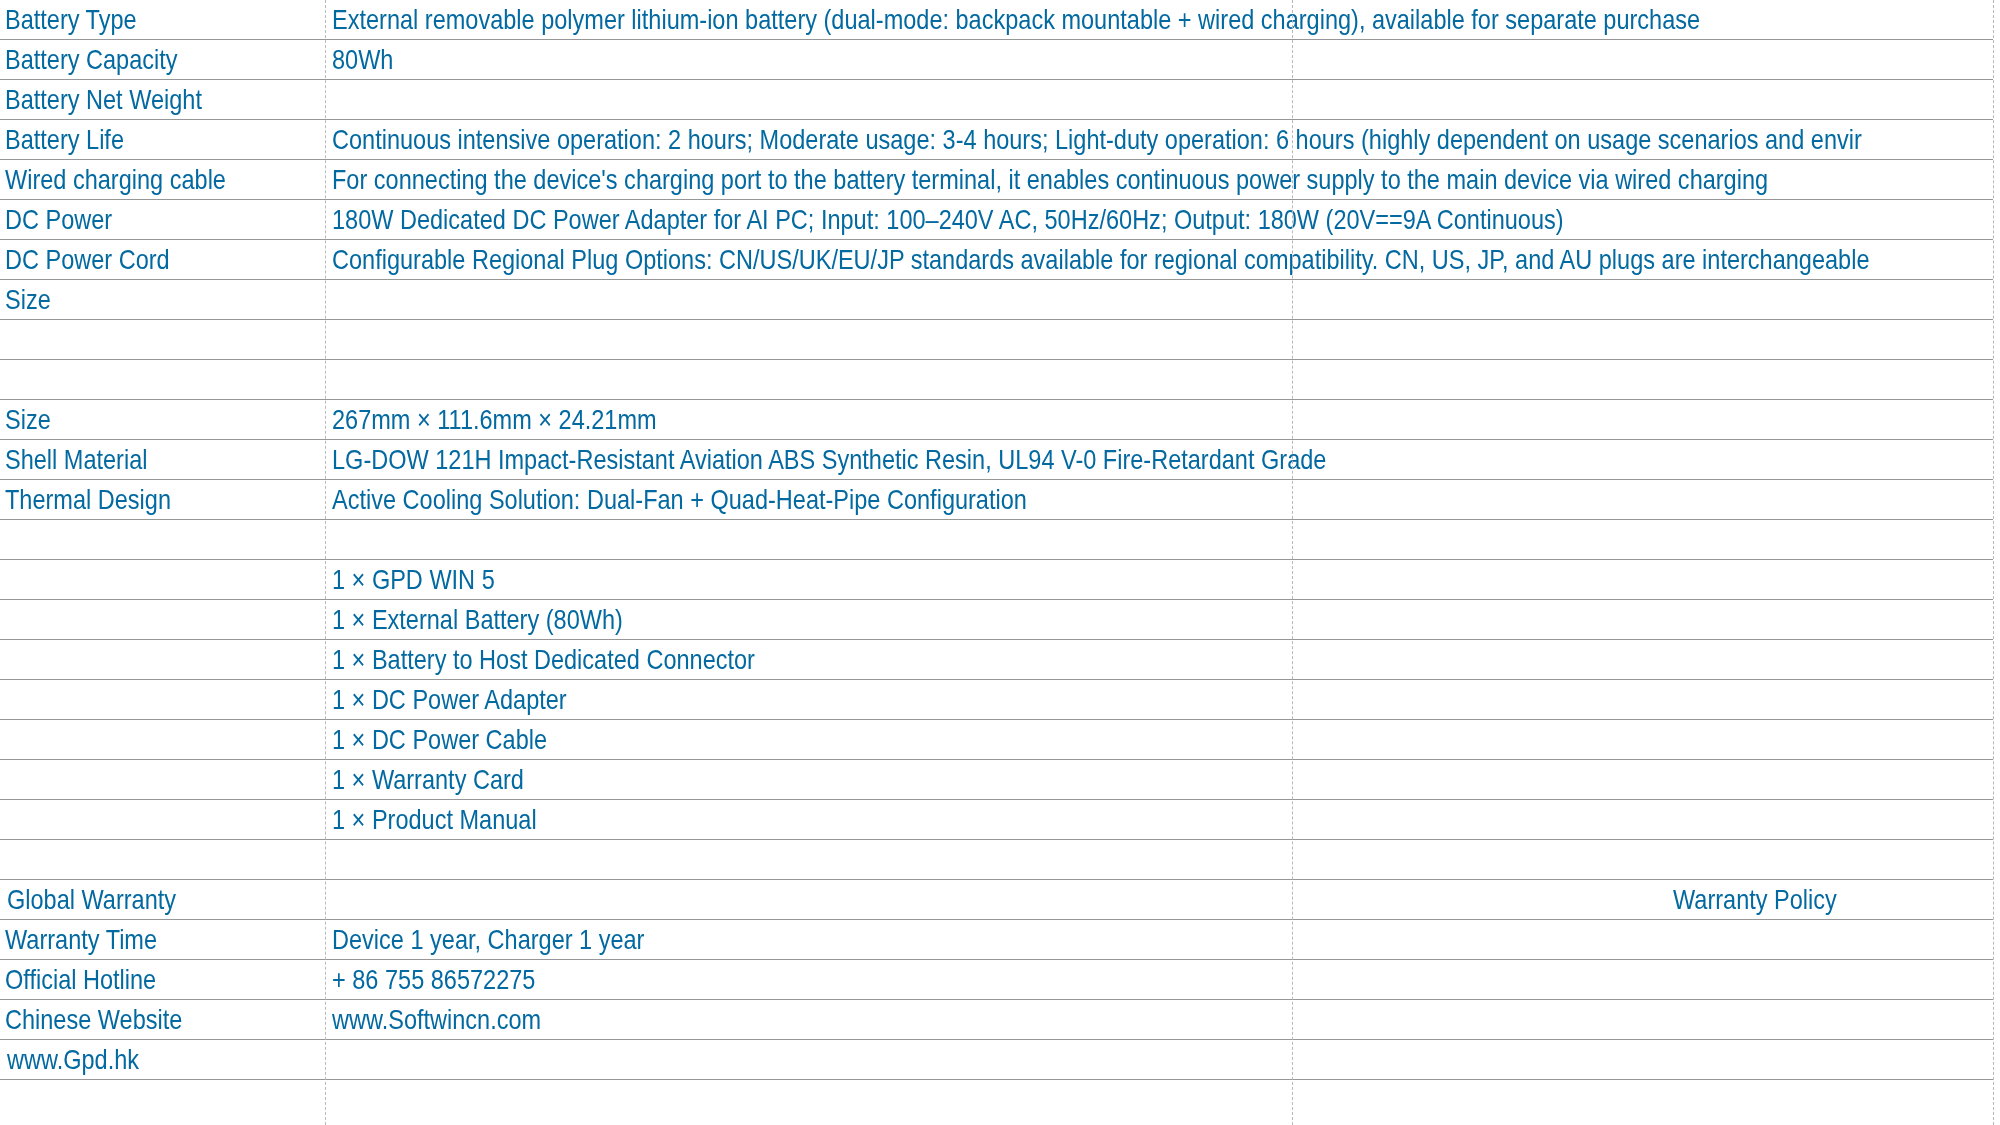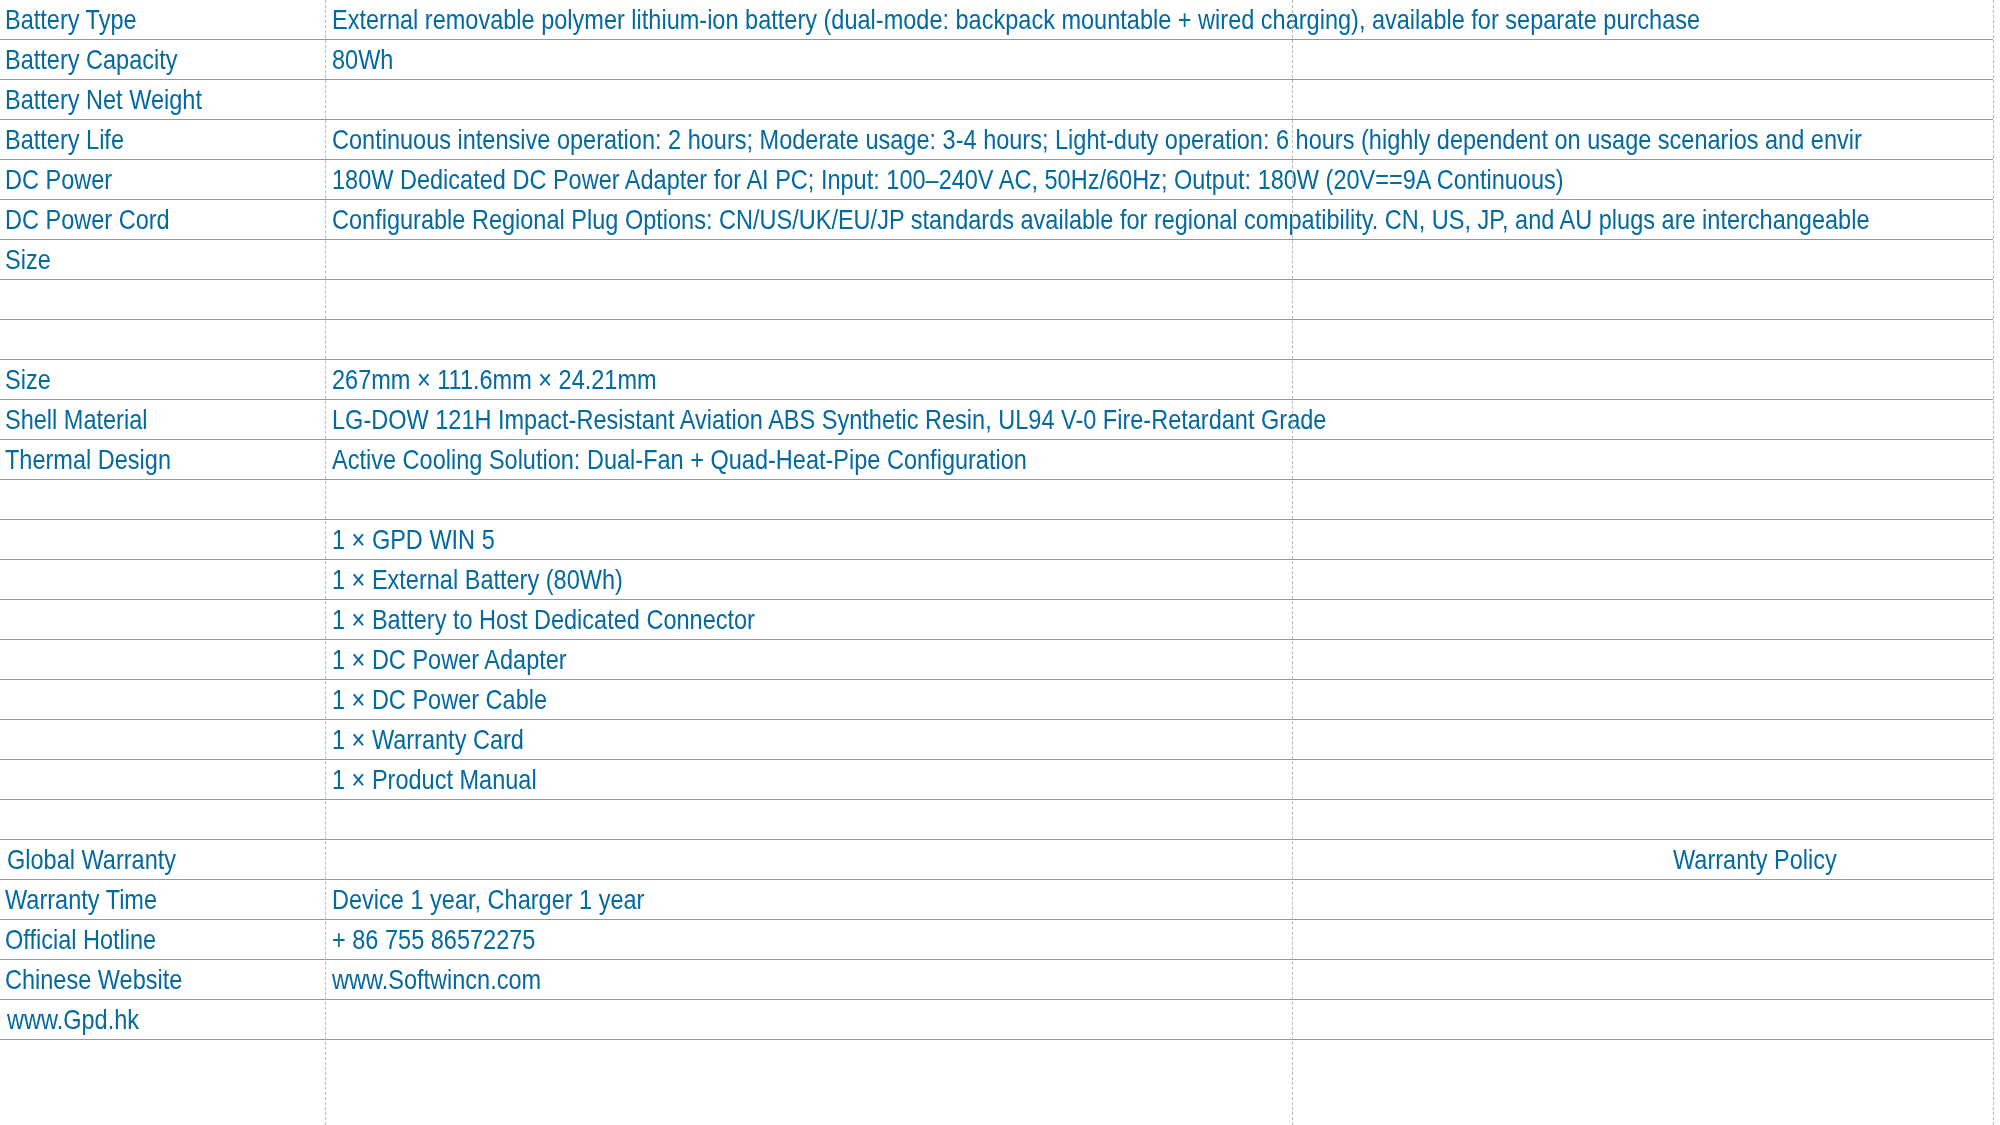"Wired charging cable" div.row { html: none -> <div> <div> <span>Wired charging cable</span> </div> <div> <span>For connecting the device's charging port to the battery terminal, it enables continuous power supply to the main device via wired charging</span> </div> </div> }
